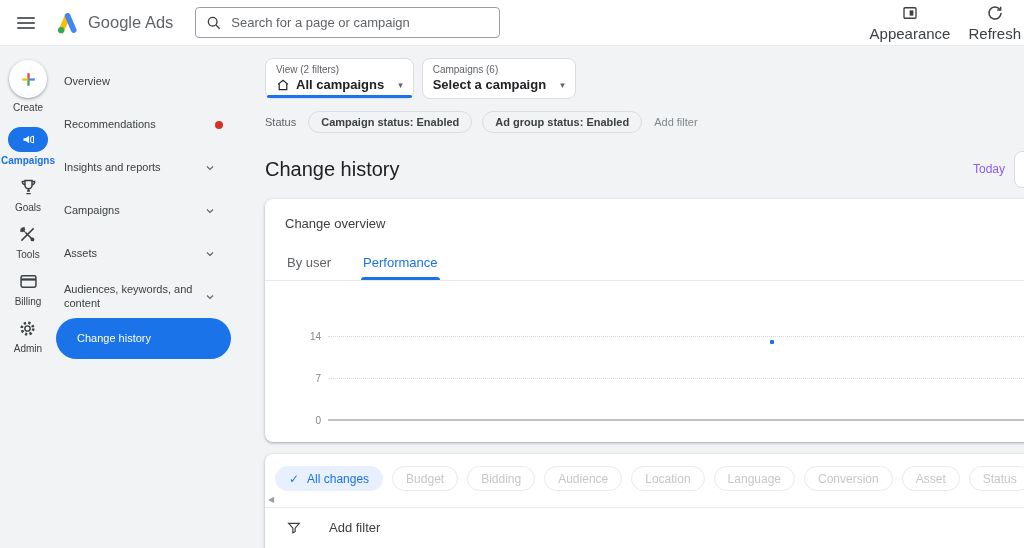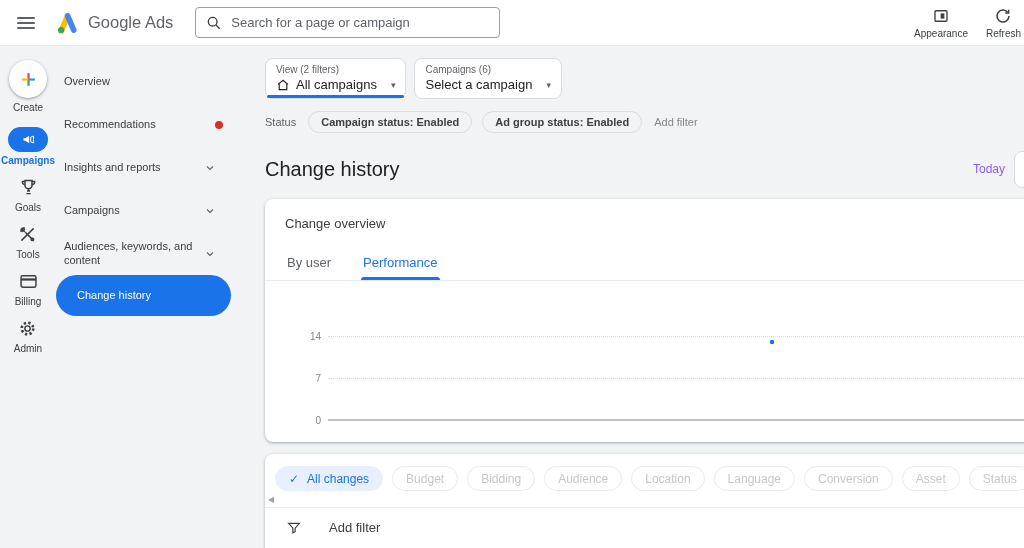"Appearance" .top-action { font-size: 10px -> 15px }
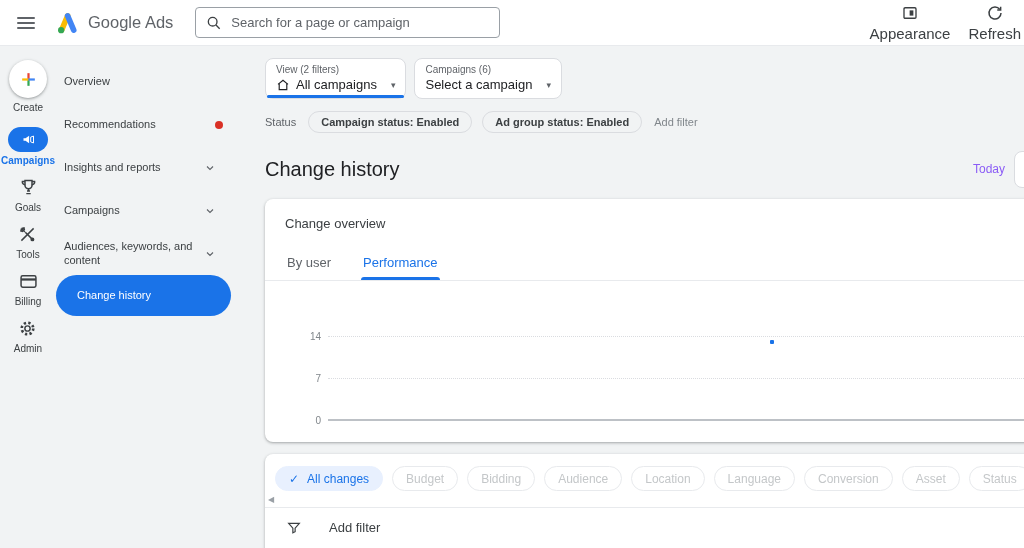"All campaigns" .sel-value { font-weight: 400 -> 700 }
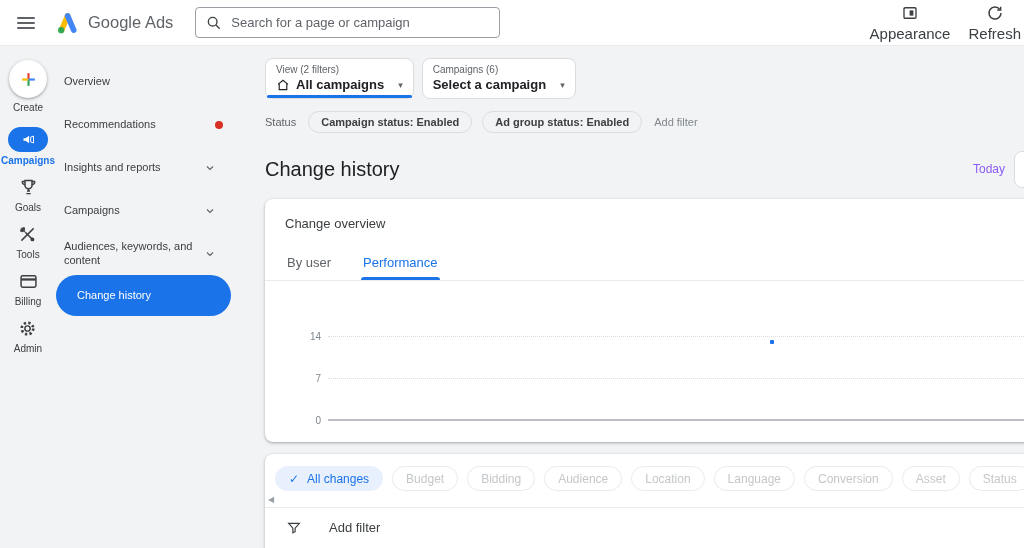"Assets" div.side-item { html: none -> <div> <span>Assets</span> <span> <svg> <path></path> </svg> </span> </div> }
